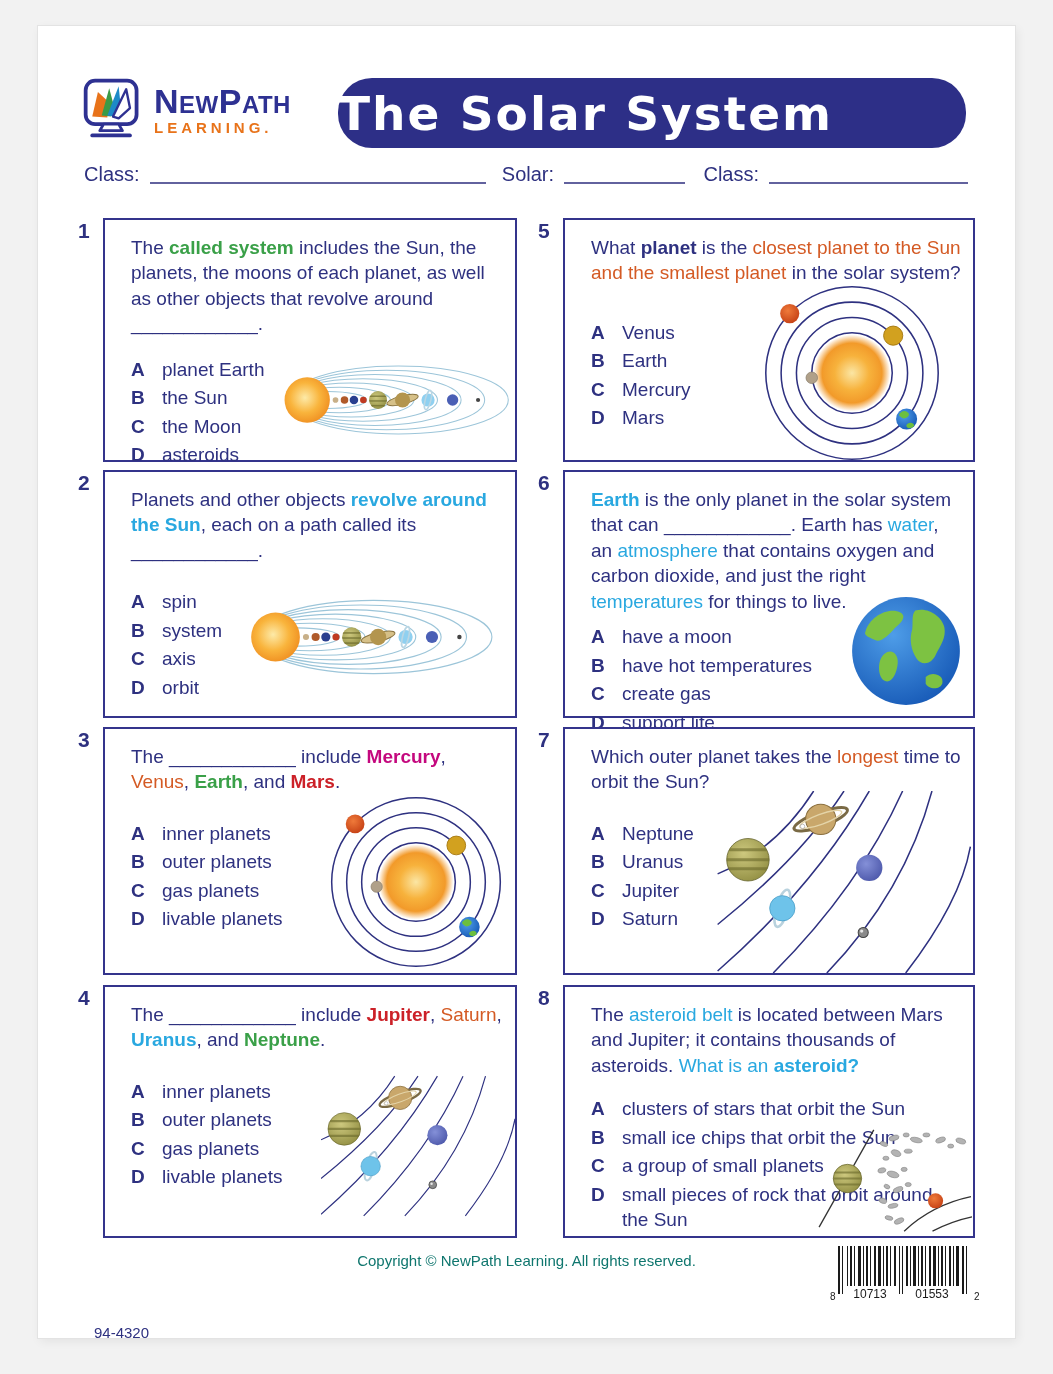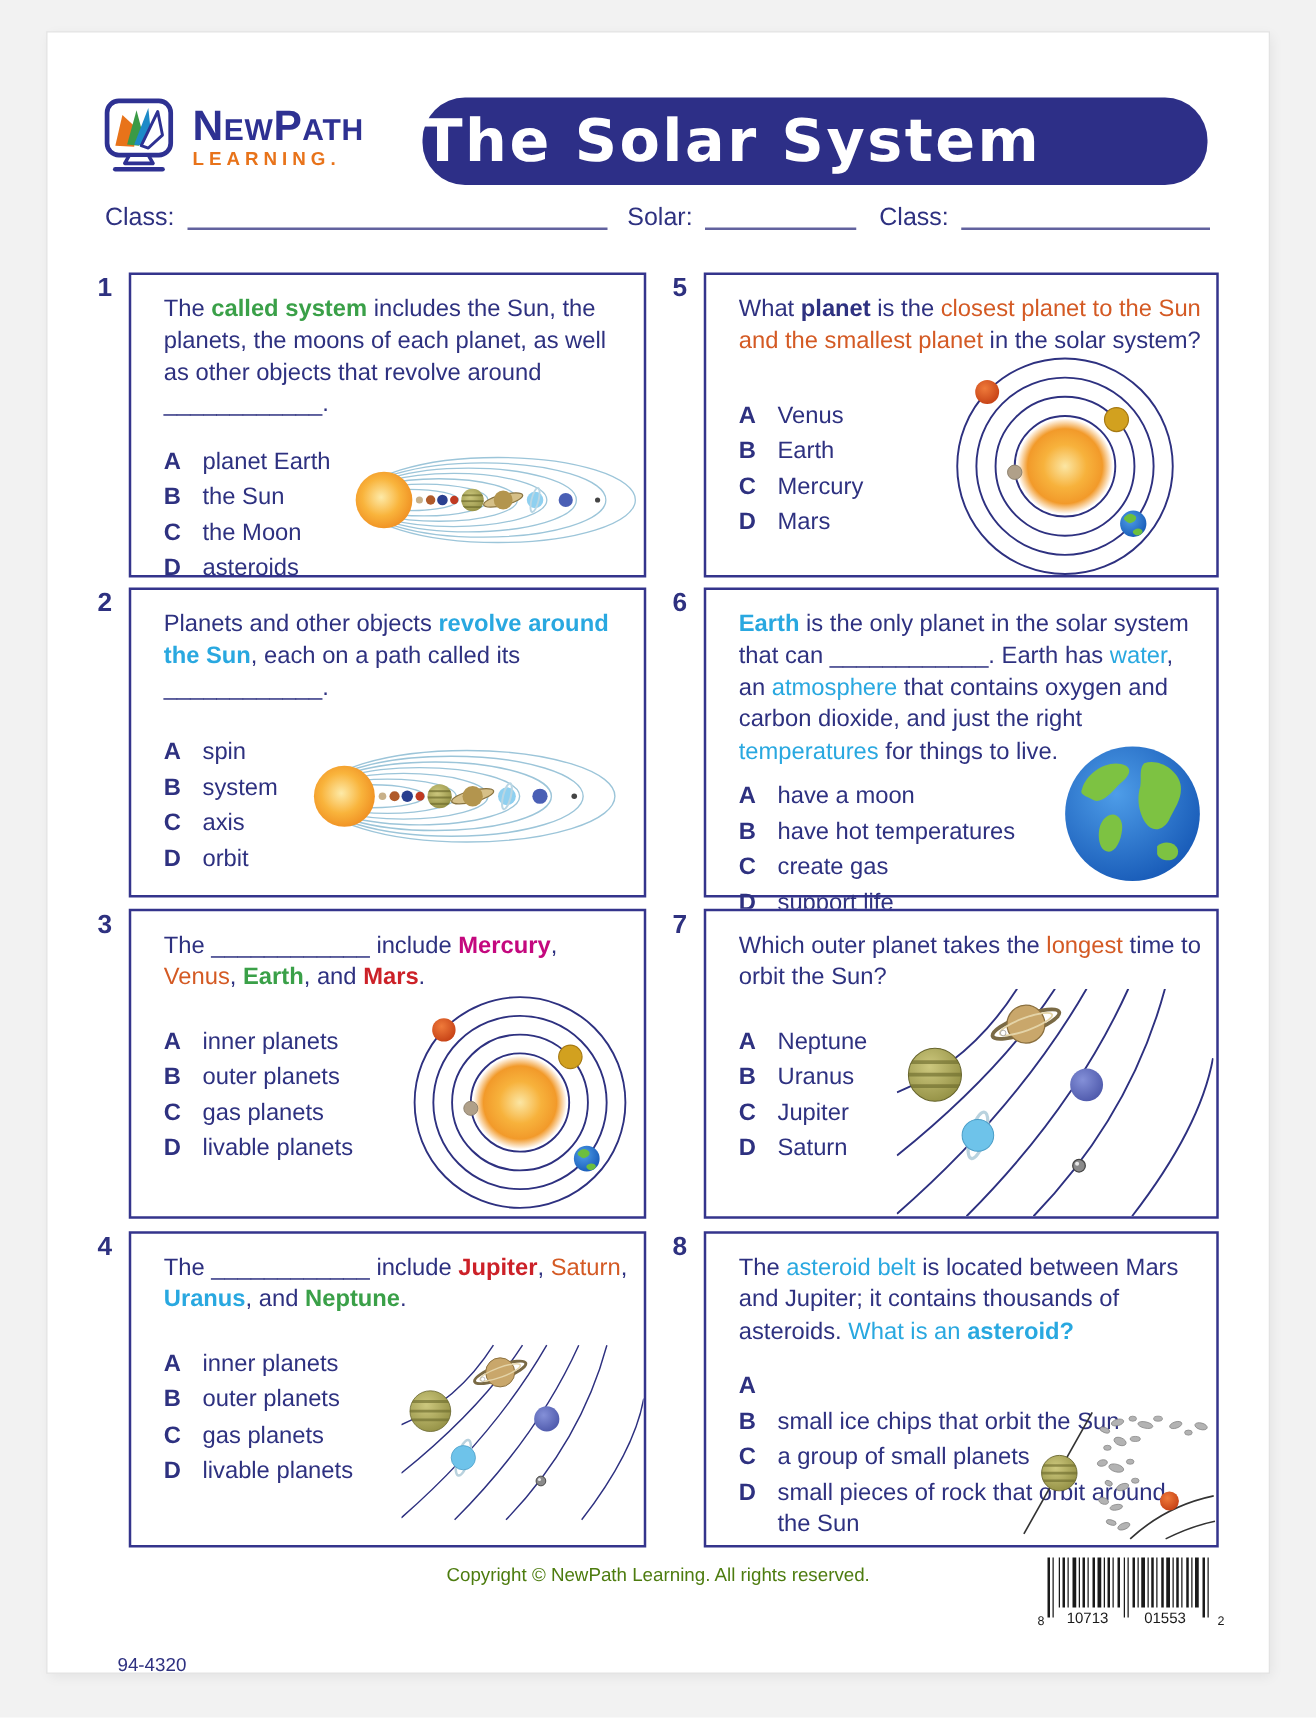"clusters of stars that orbit" span.opt-text { html: none -> <span>clusters of stars that orbit the Sun</span> }
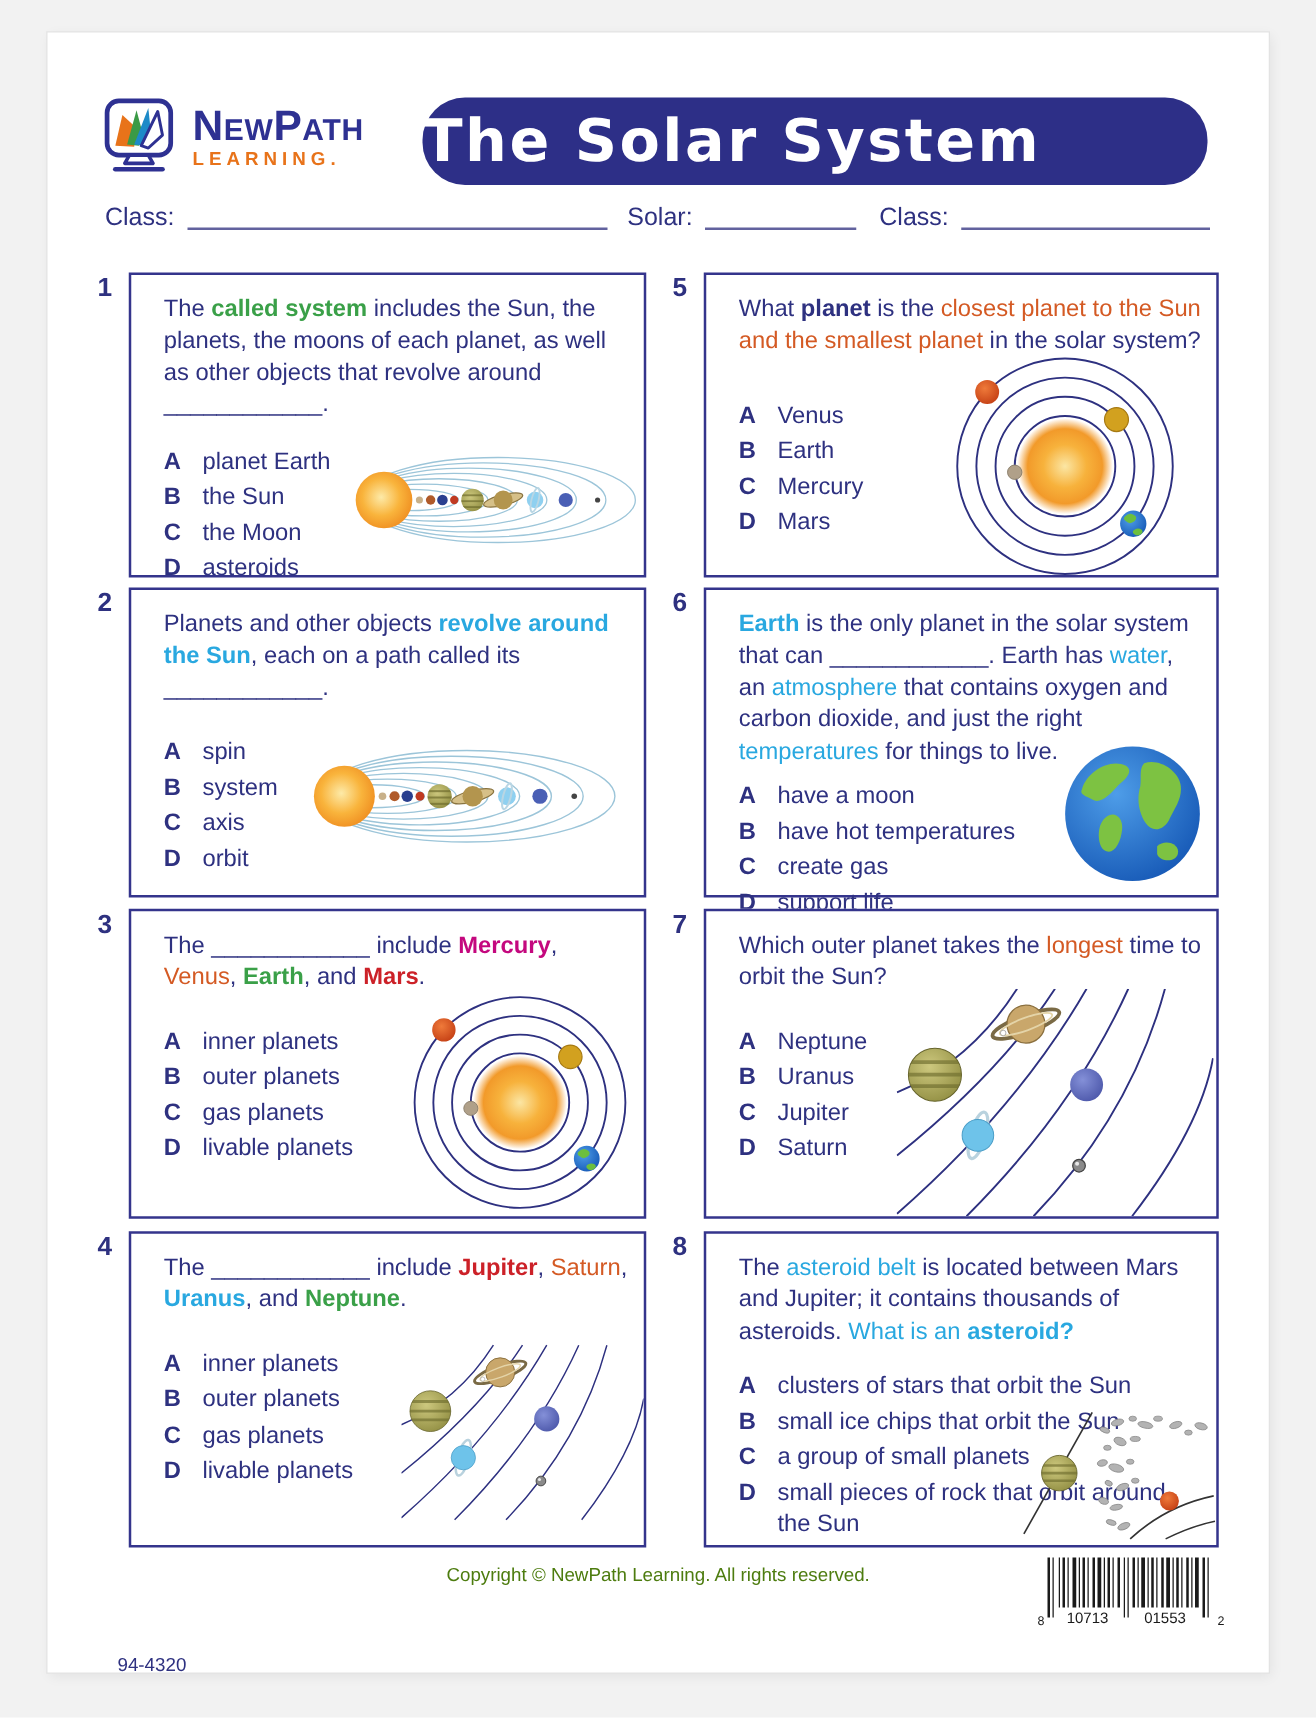"Copyright © NewPath Learning. All" .copyright { color: #4d7c0f -> #0f766e }
